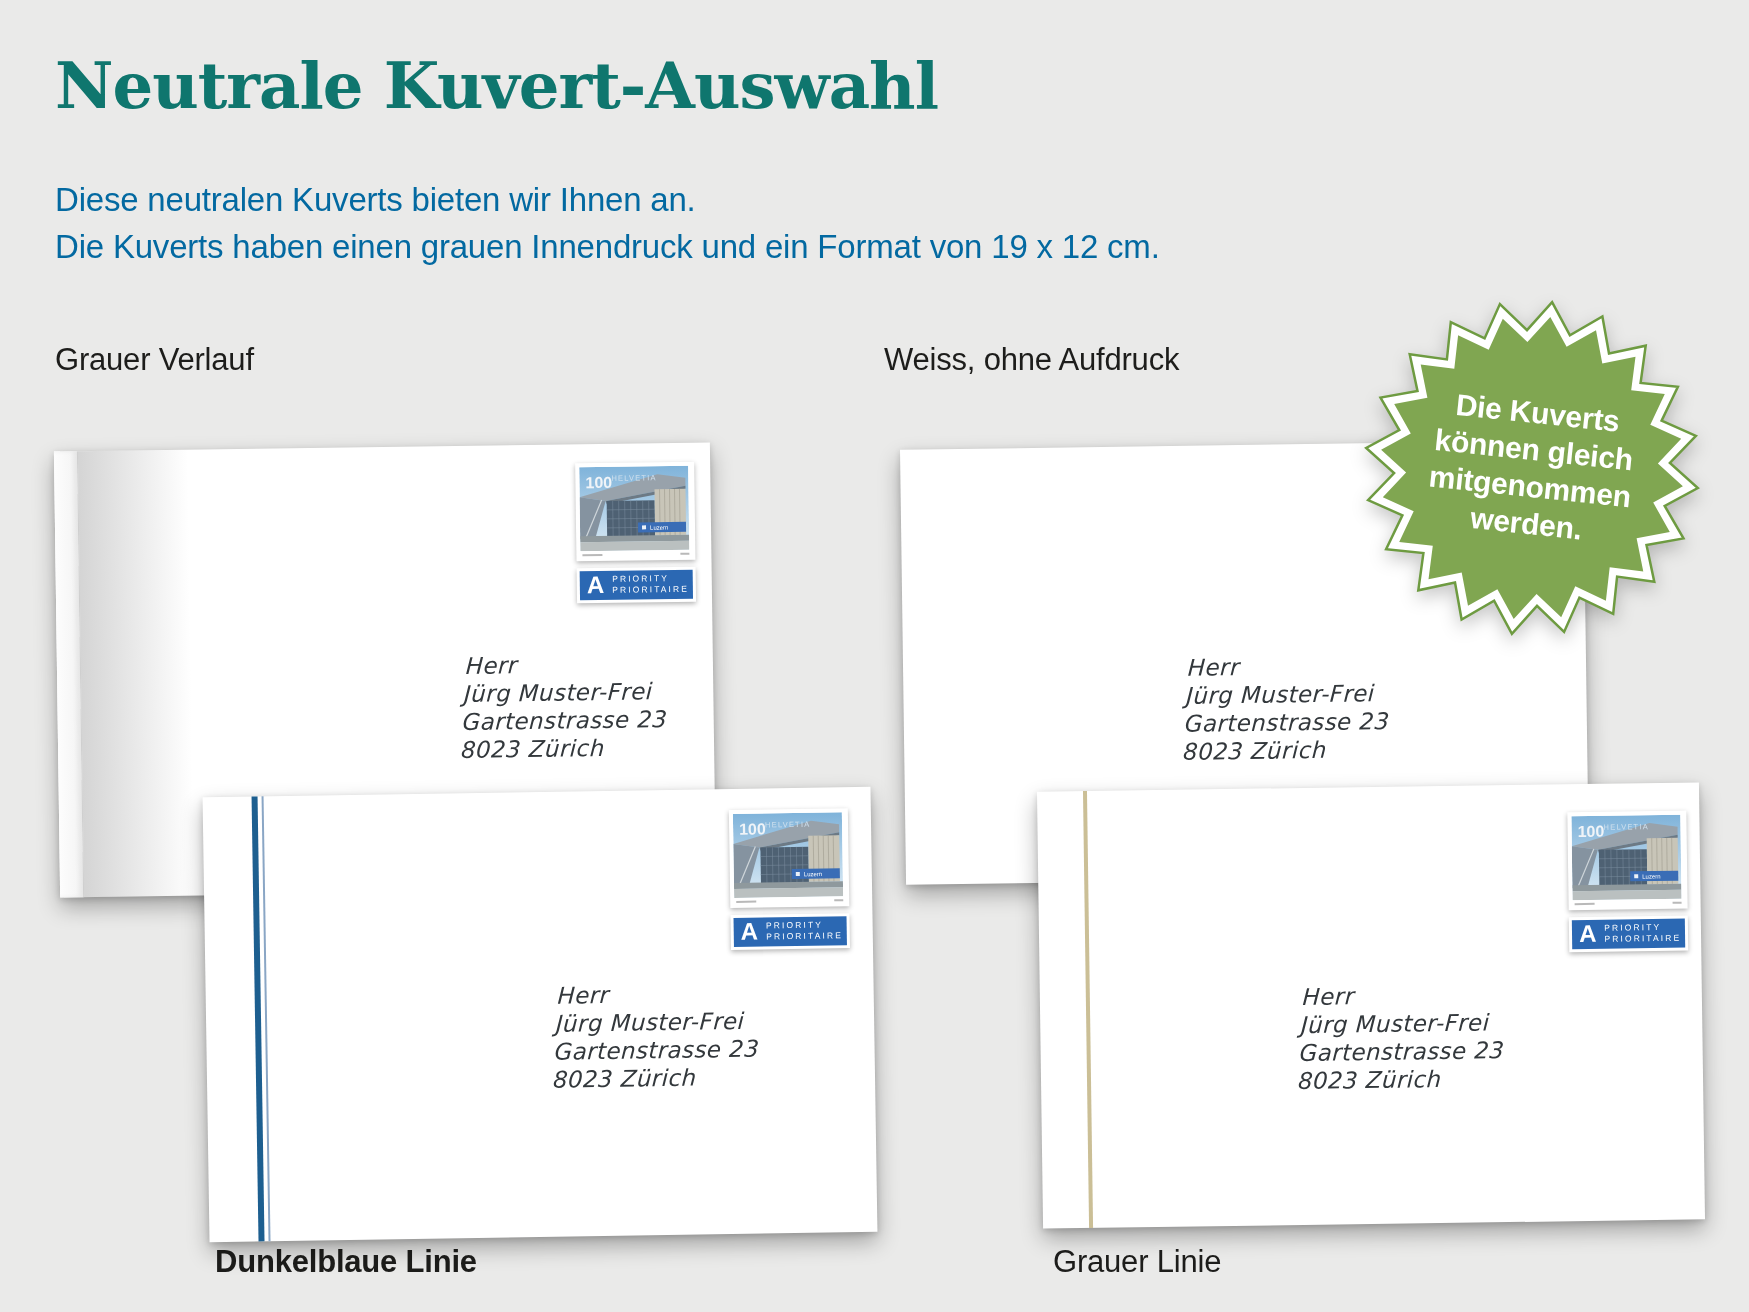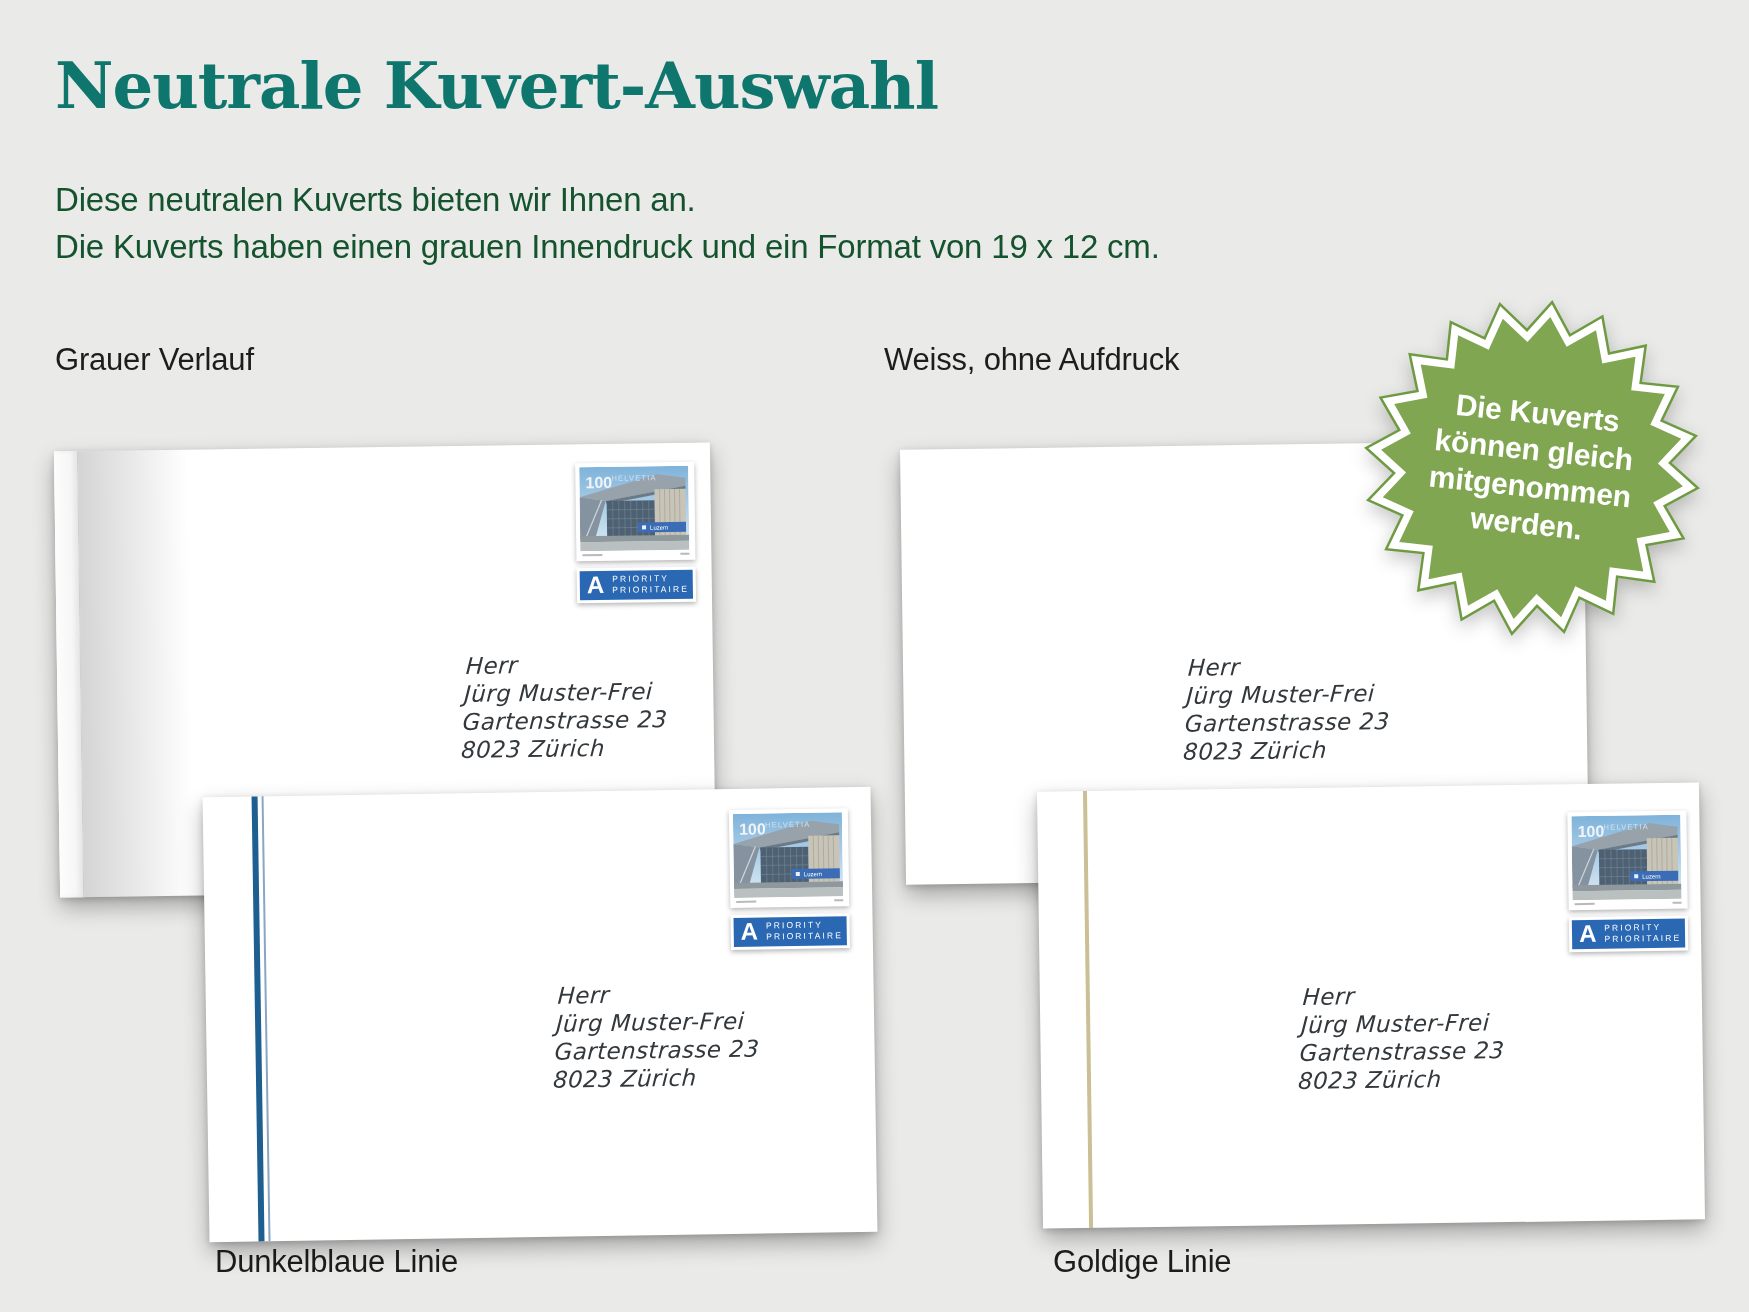"Diese neutralen Kuverts bieten wir" .intro { color: #14532d -> #0369a1 }
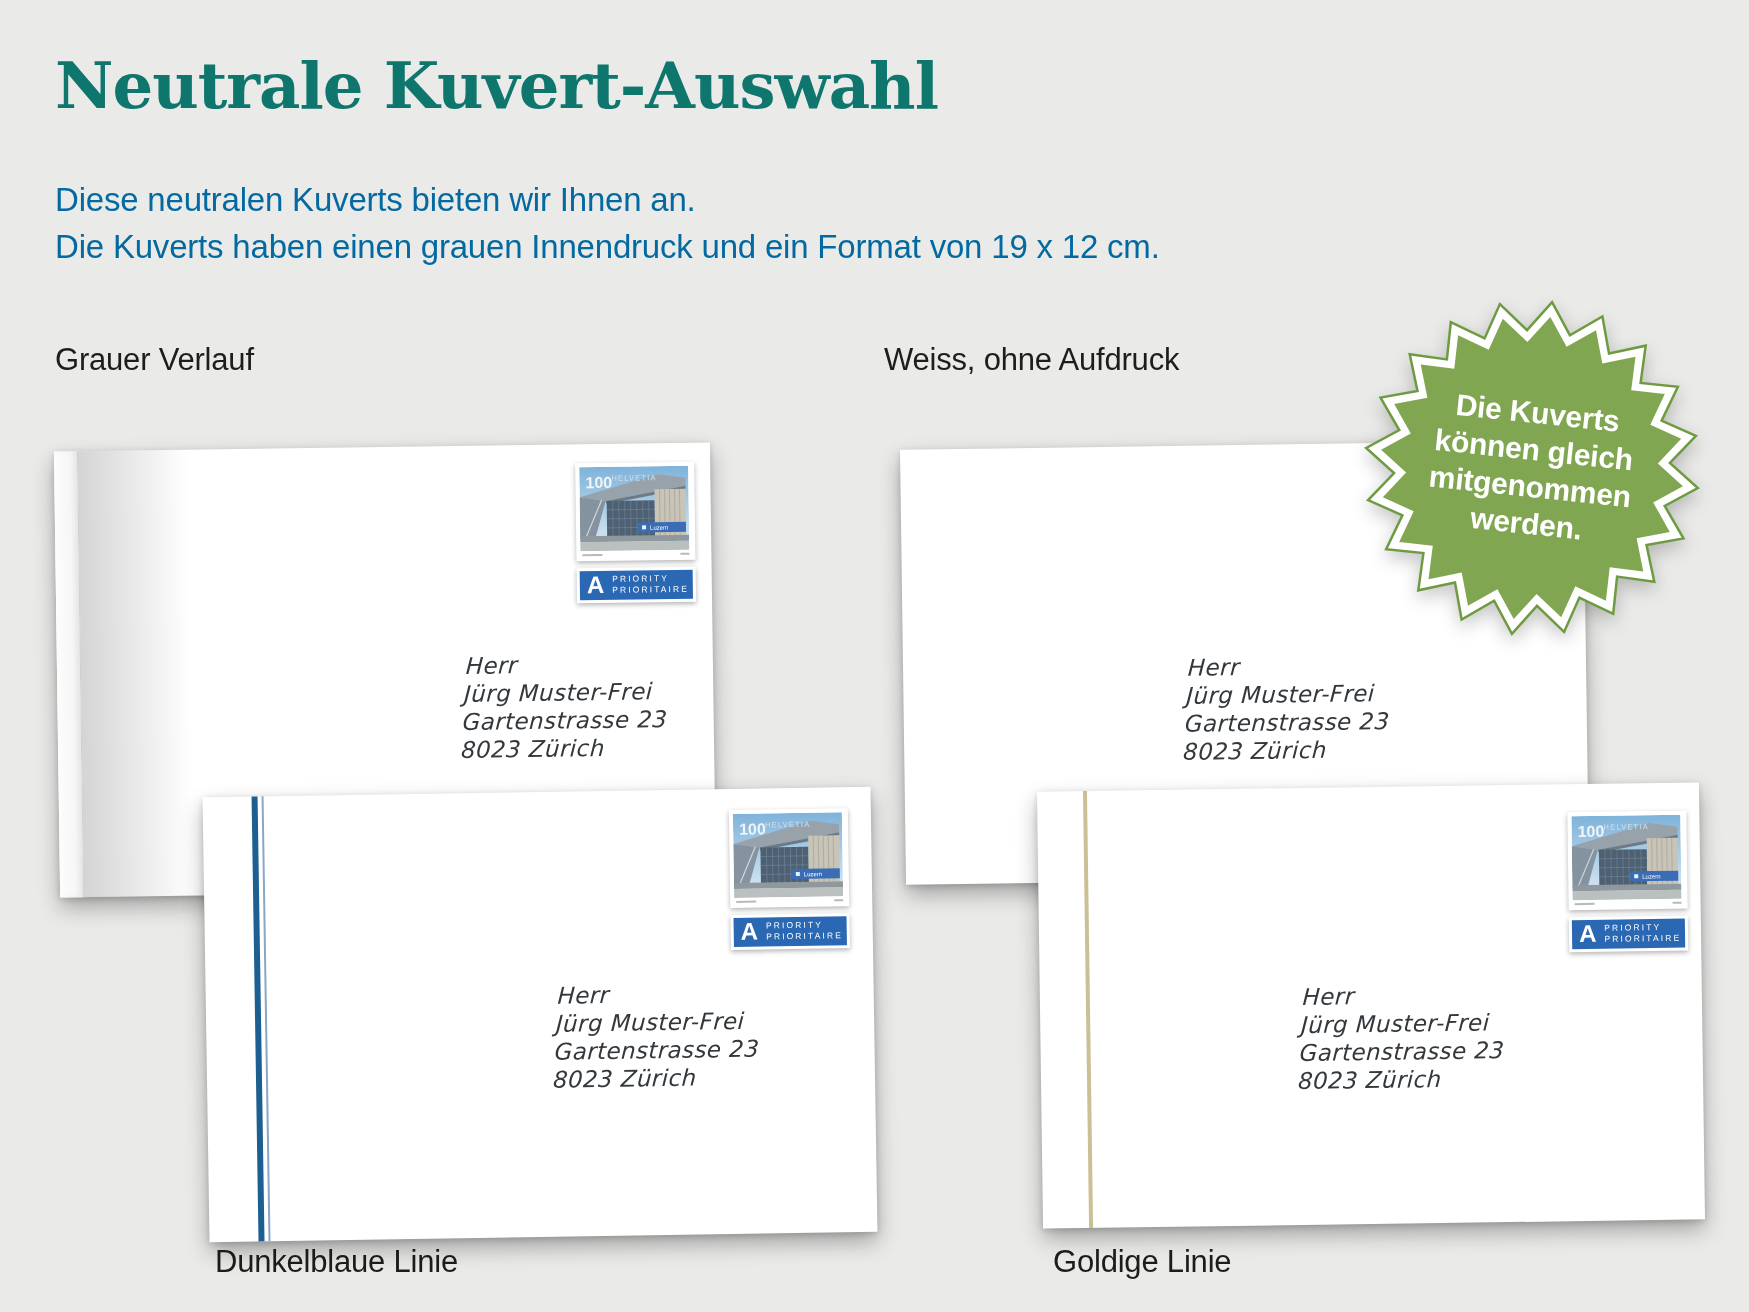"Dunkelblaue Linie" #label-3 { font-weight: none -> bold }
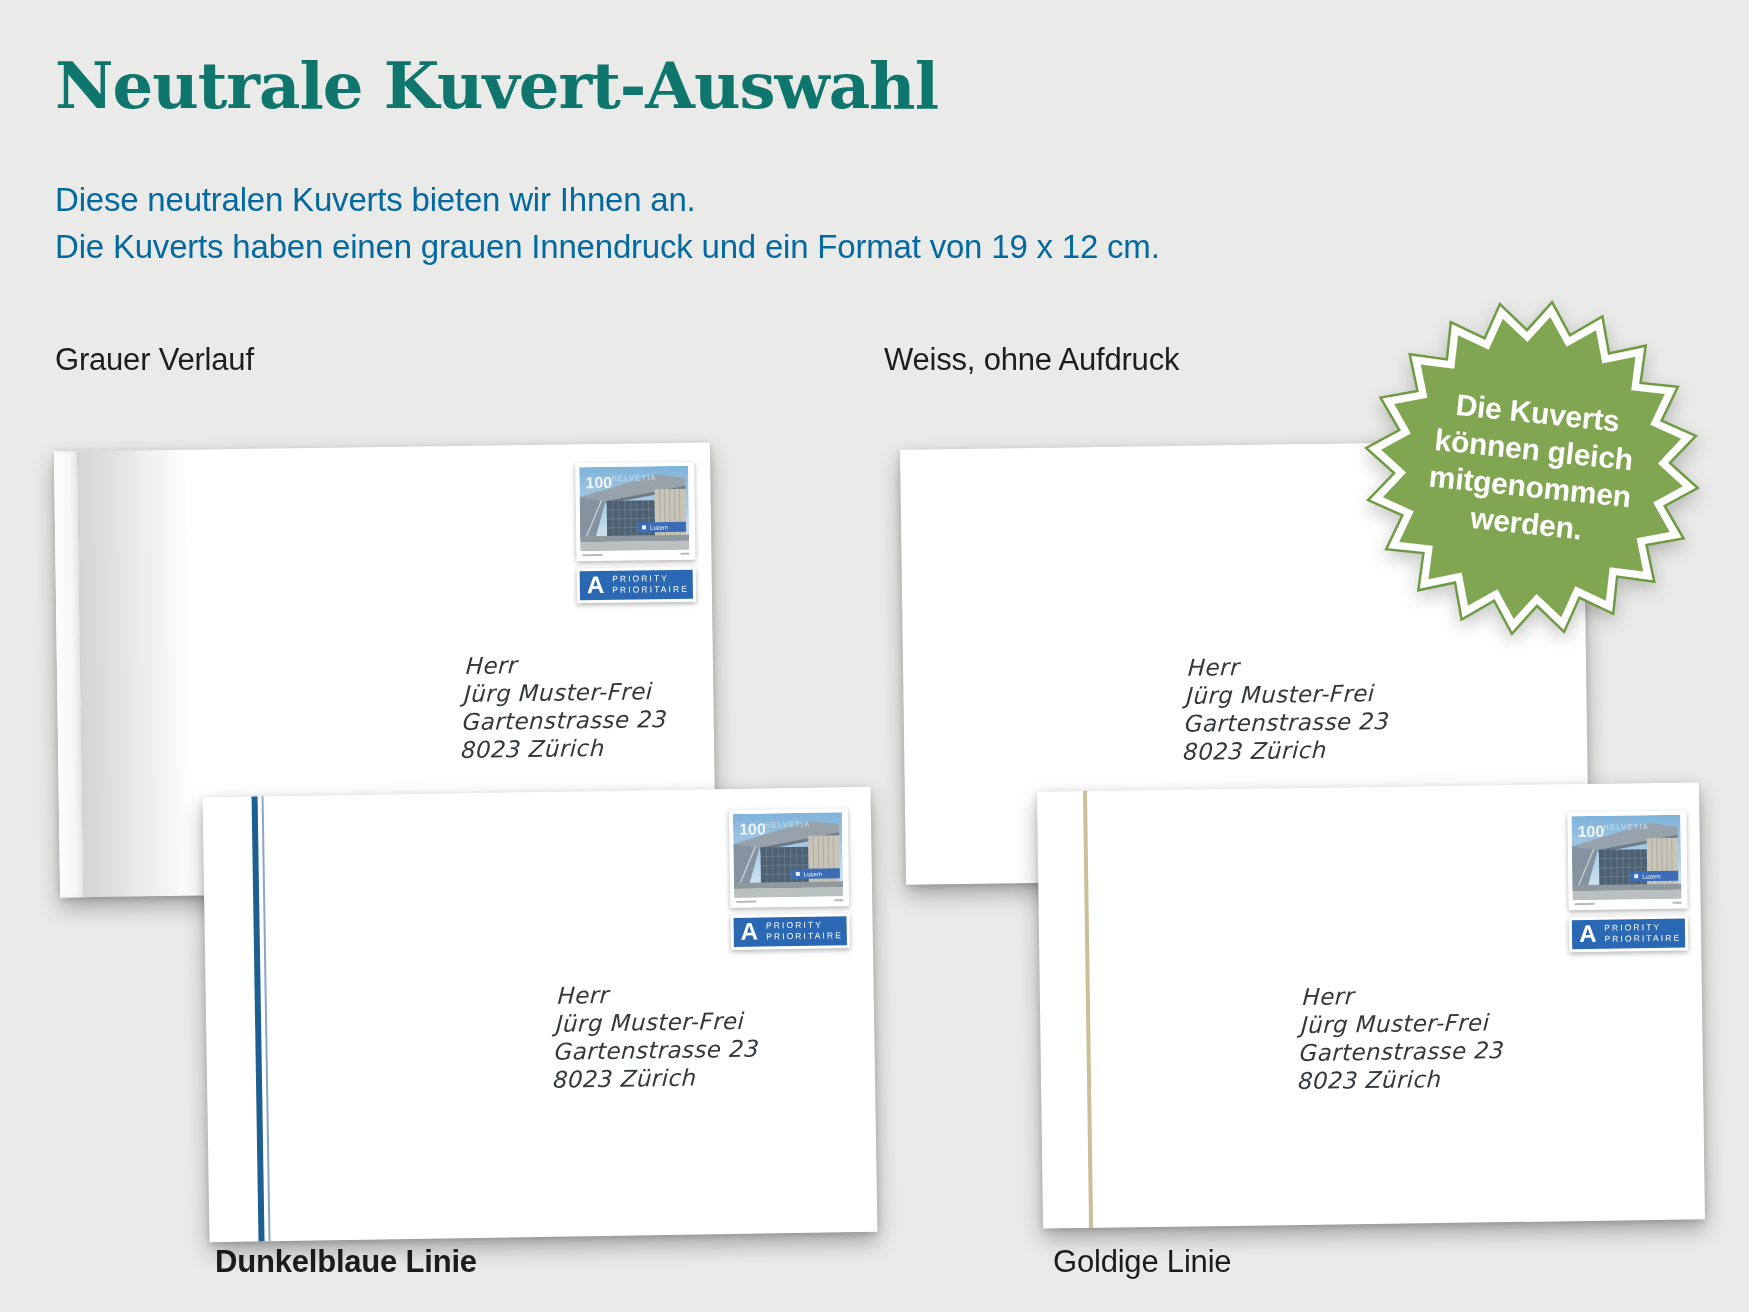"Goldige Linie" div.env-label { text: Goldige -> Grauer }
